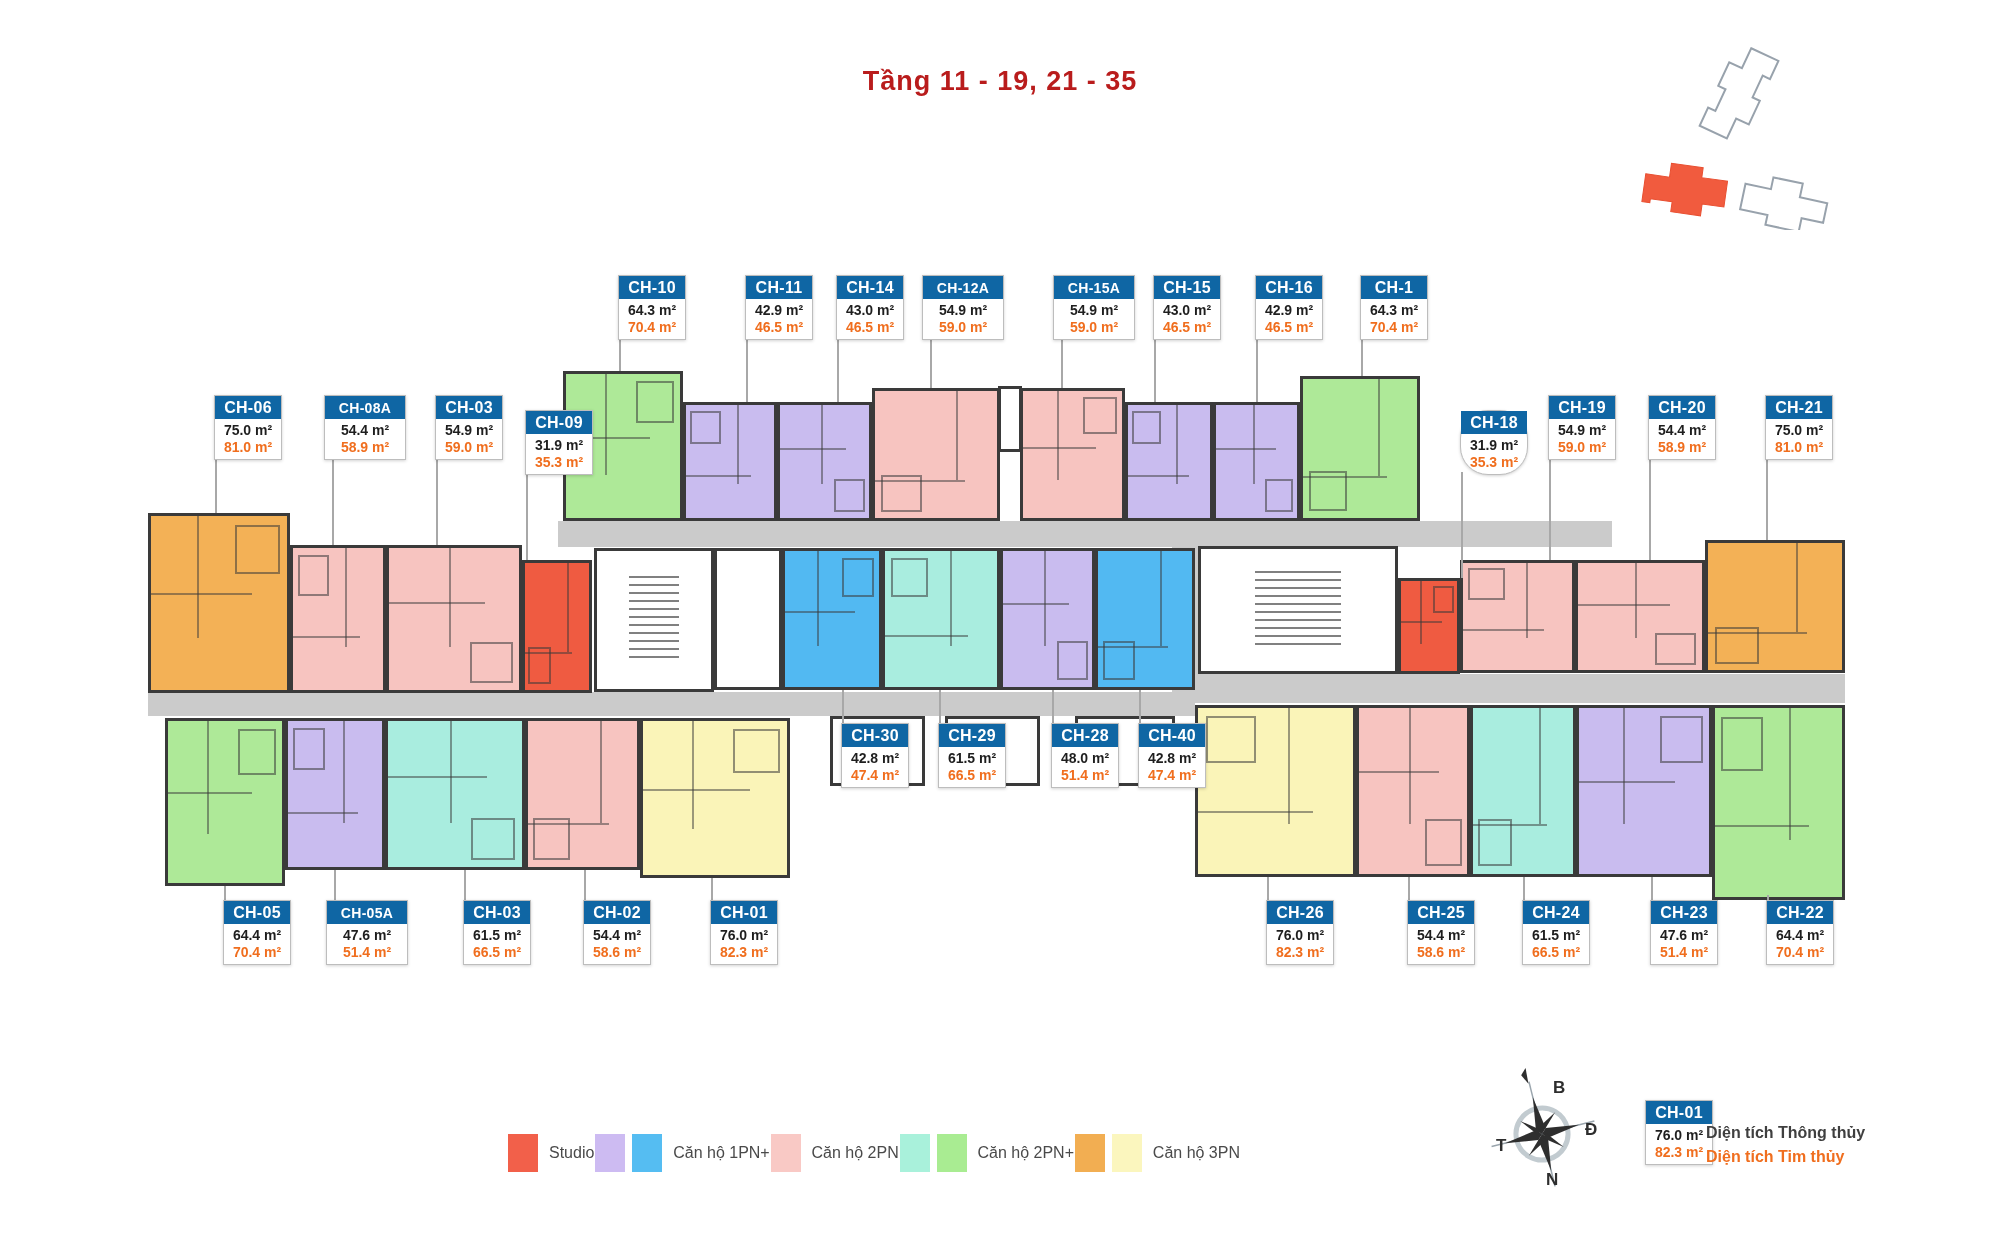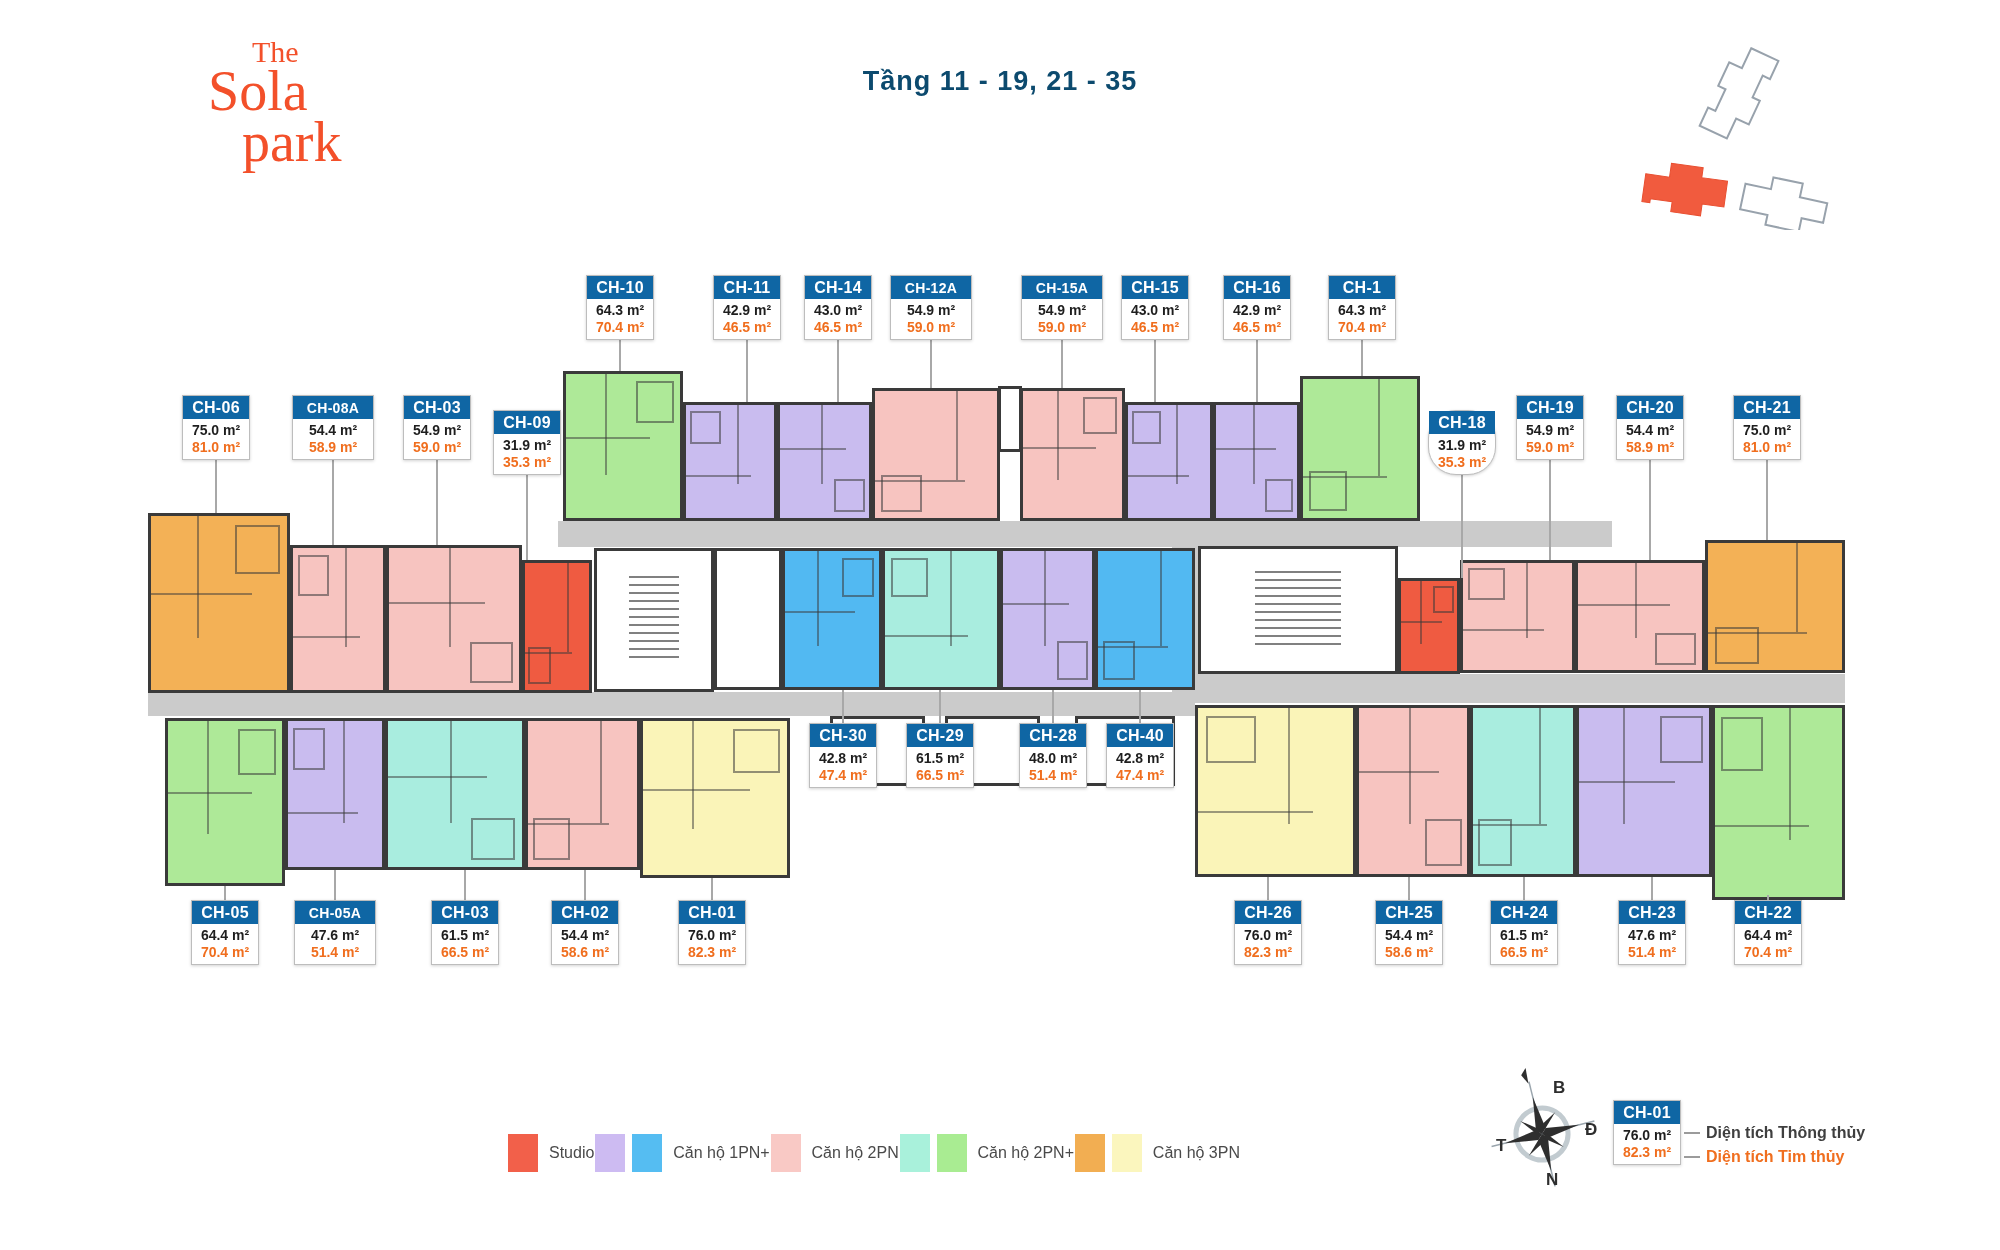"The" div.logo { html: <div> <div>The</div> <div>Sola</div> <div>park</div> </div> -> none }
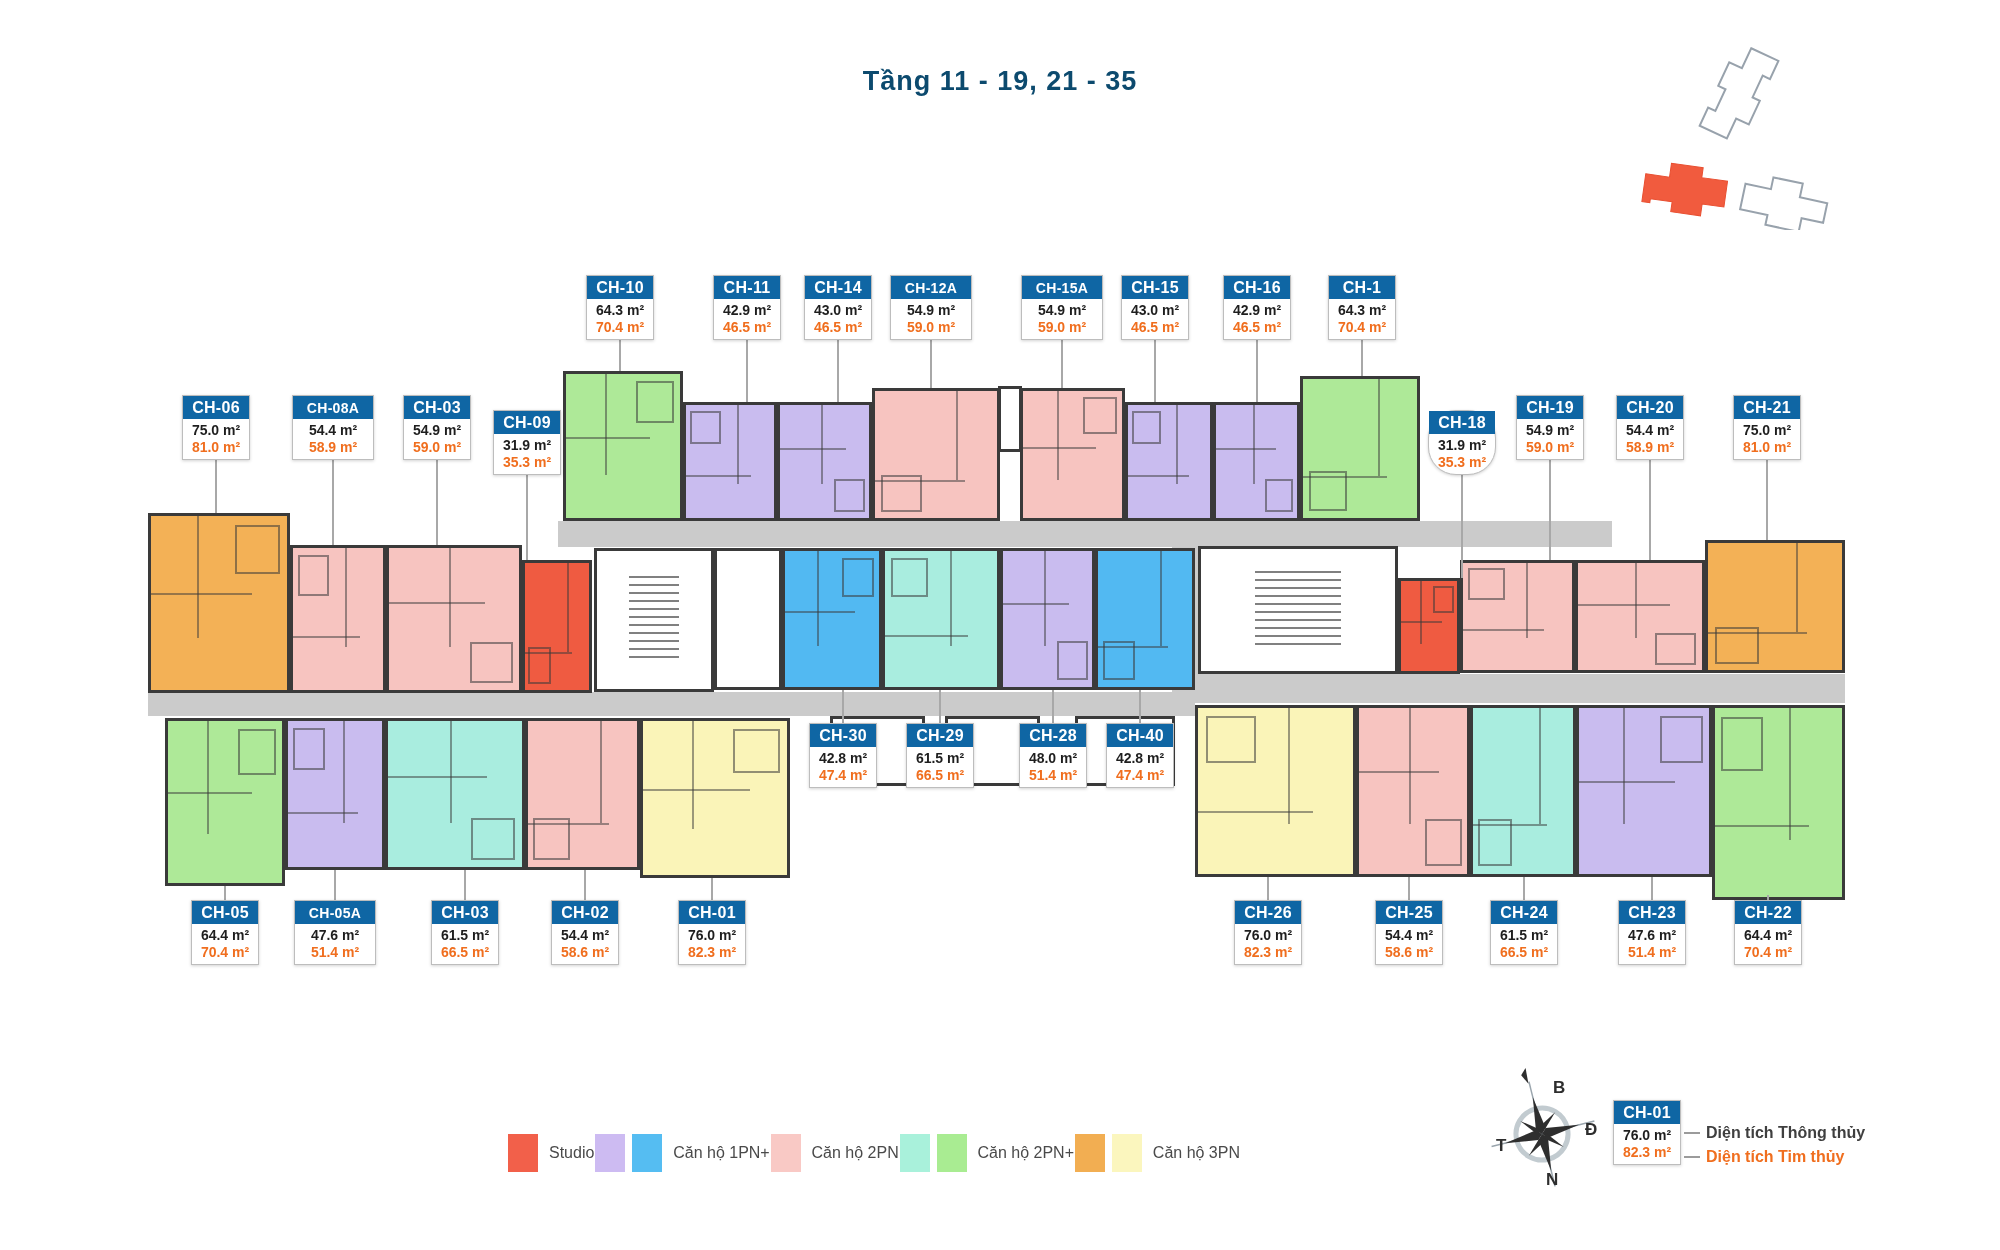"Tầng 11 - 19, 21" .hdr .s { color: #0c4a6e -> #b91c1c }
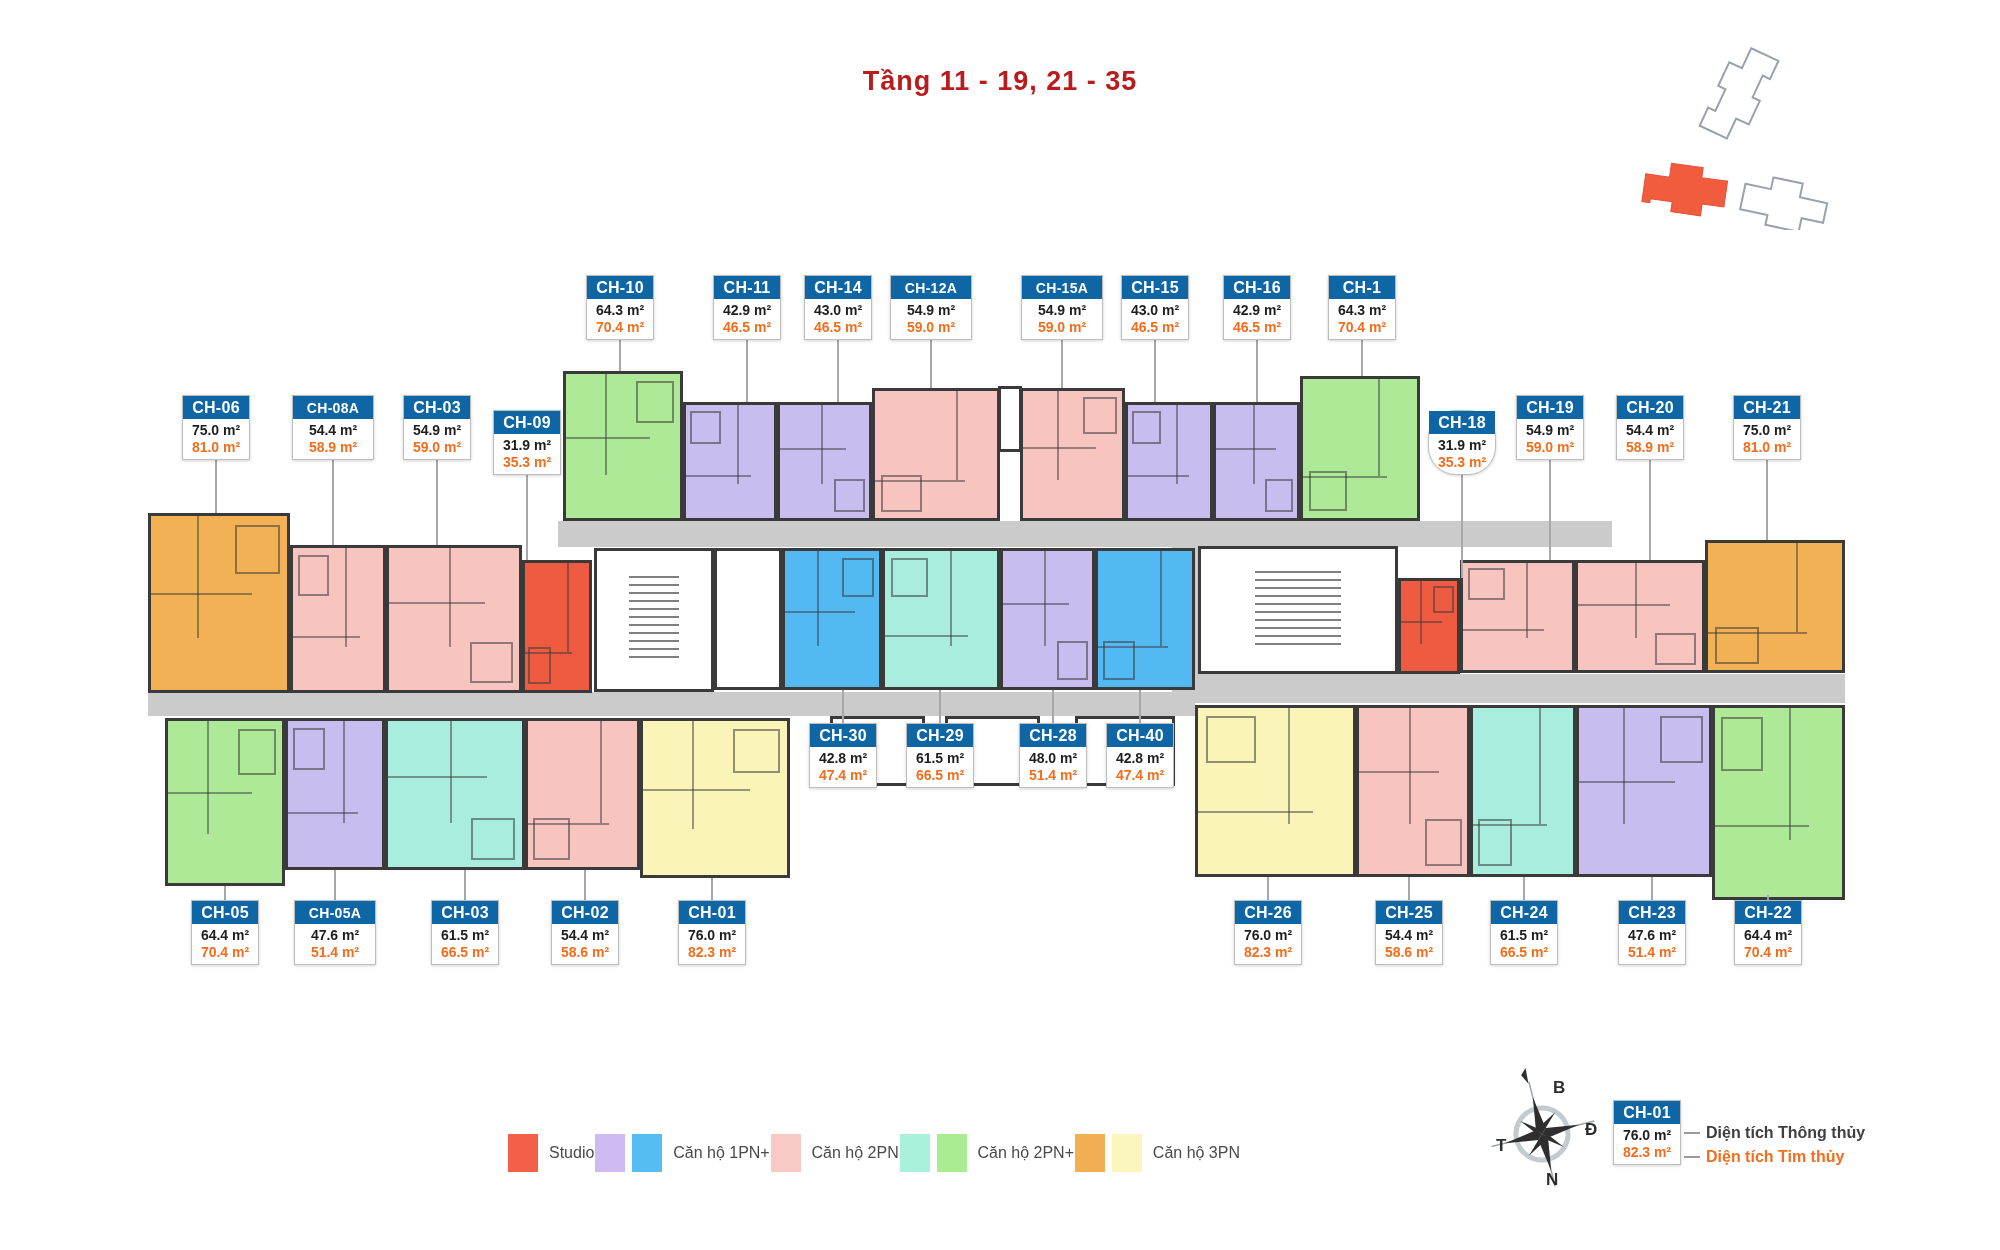"CH-10" .ulabel { margin-left: none -> 32px }
